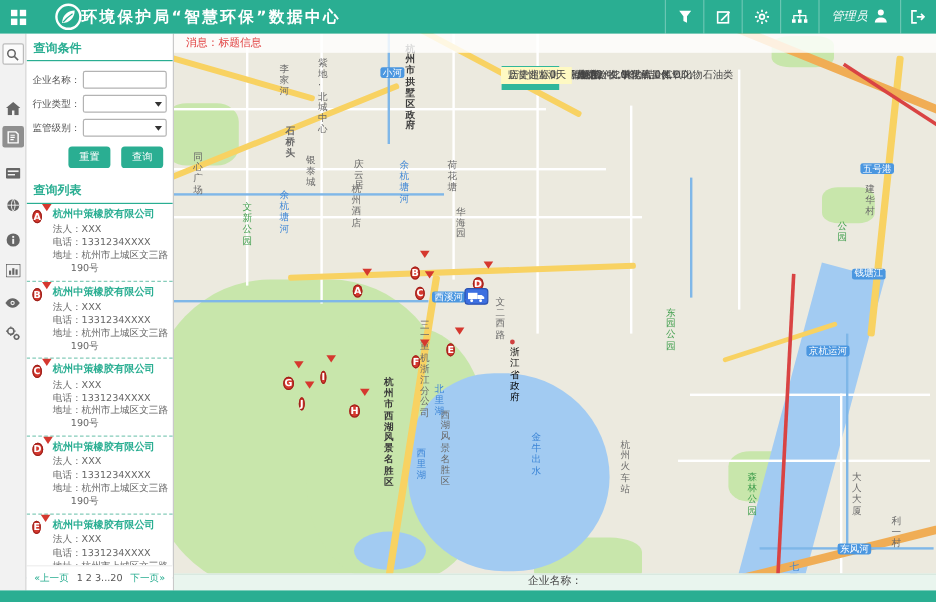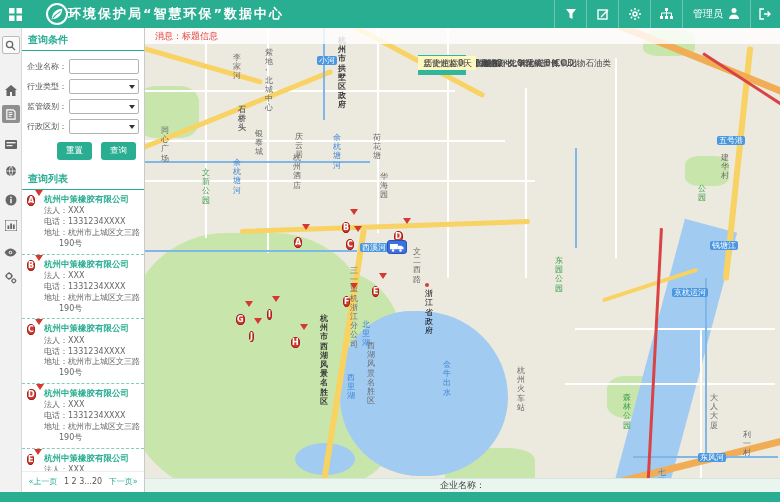"管理员" .admin-box { font-style: none -> italic }
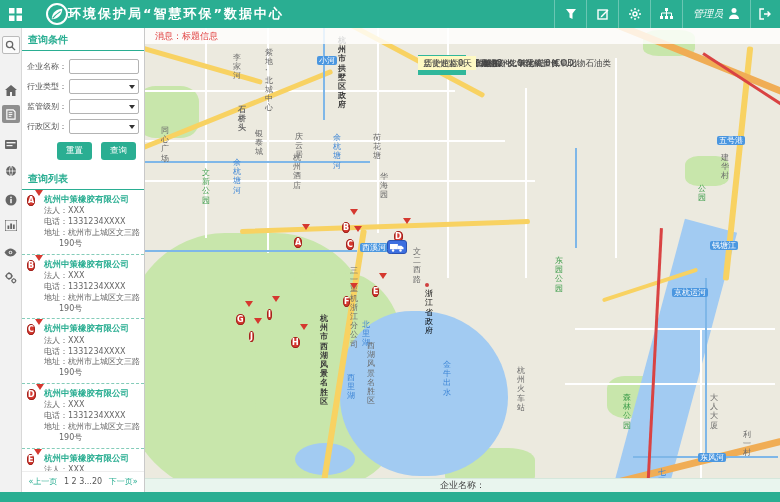"行政区划：" div.frow { html: <div> <span>行政区划：</span> <div> <span></span> </div> </div> -> none }
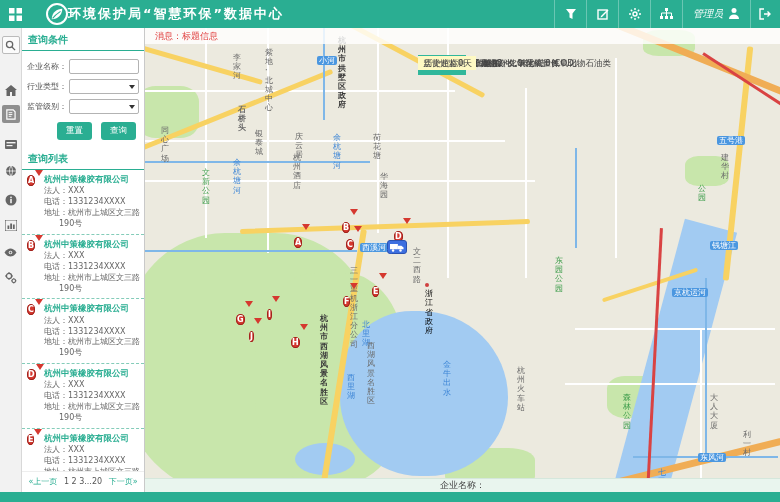"钱塘江" div.map-label { top: 213px -> 196px }
